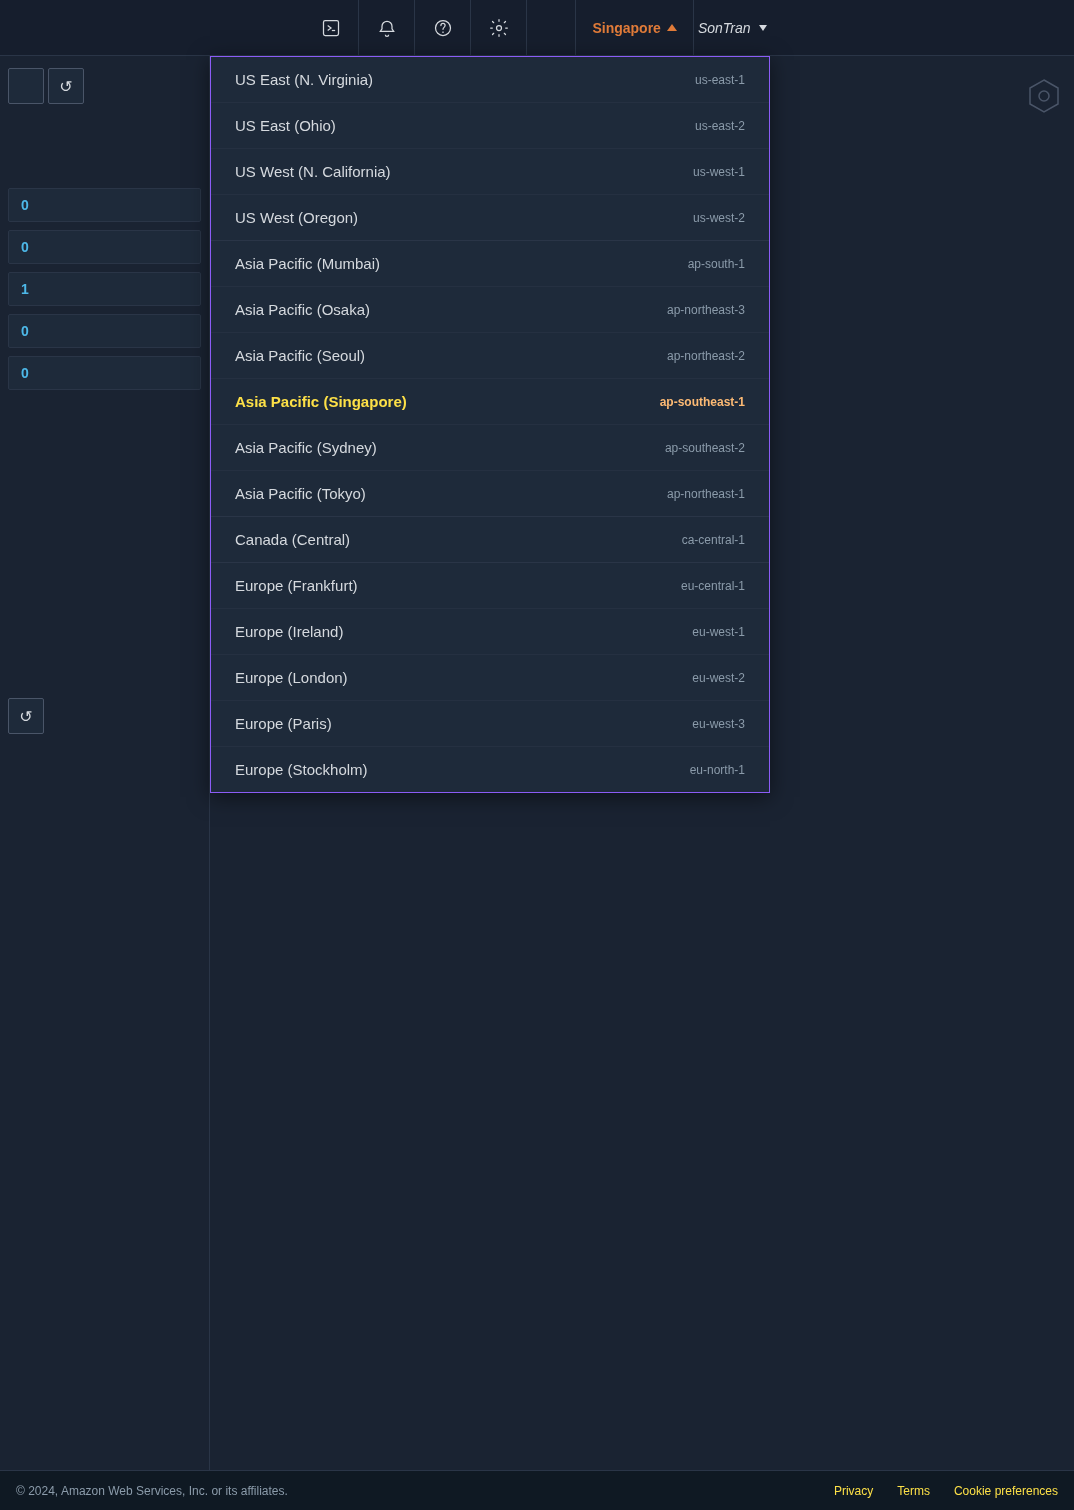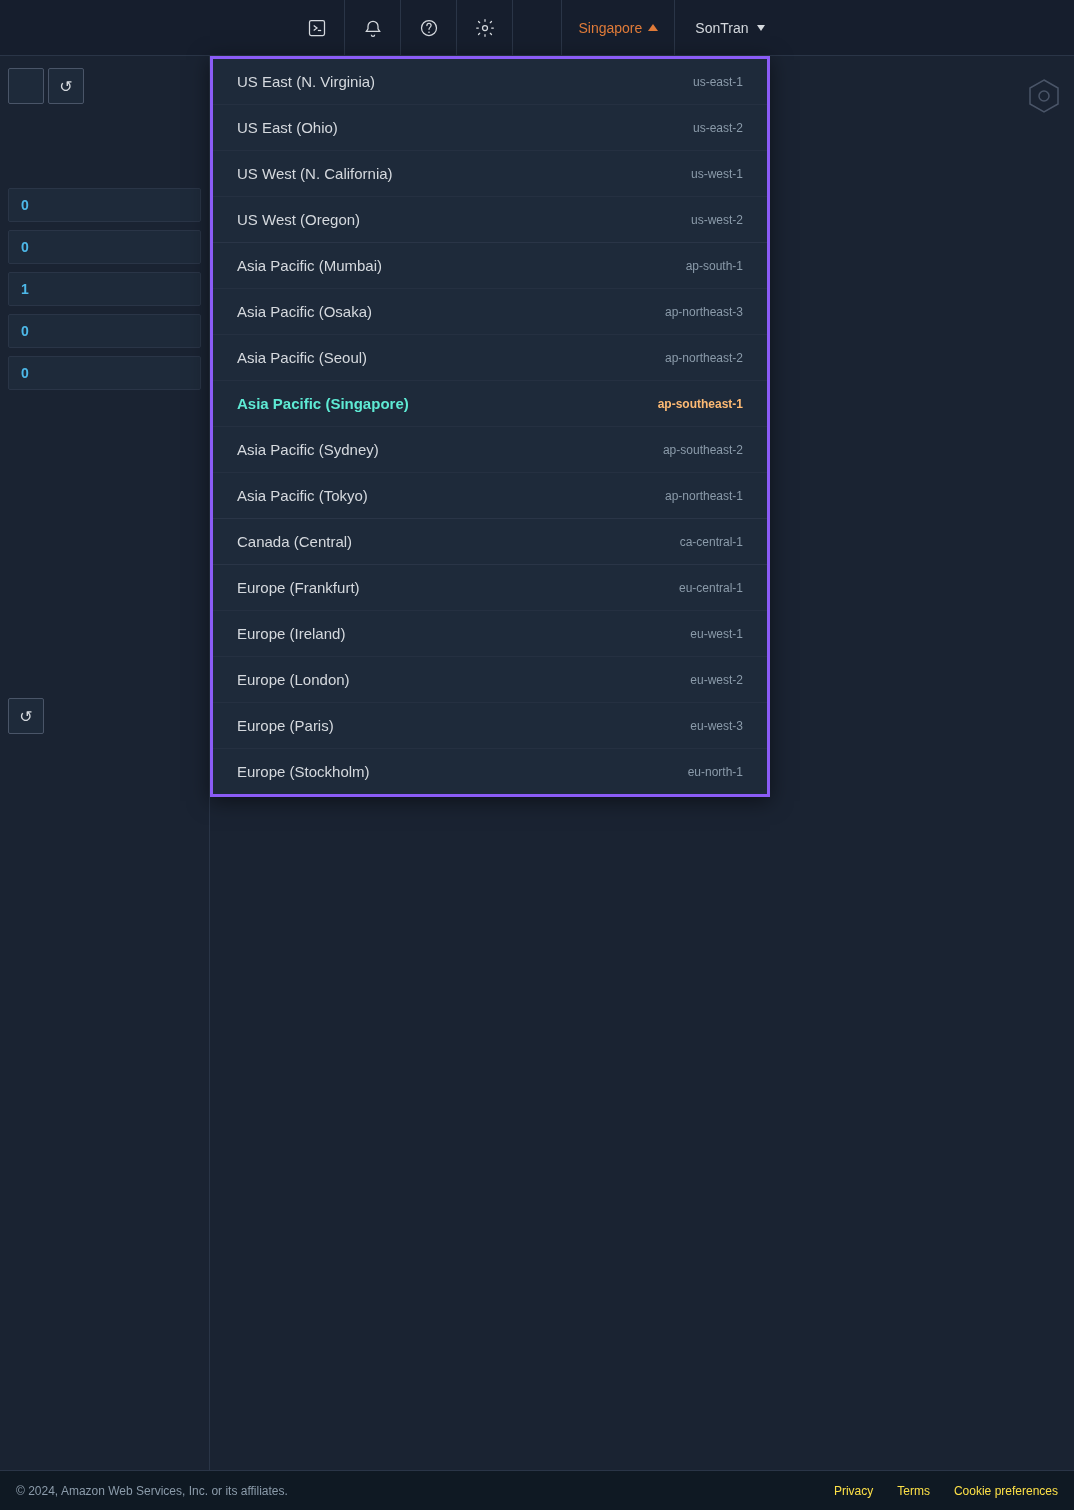"Singapore" .nav-region { font-weight: 400 -> 700 }
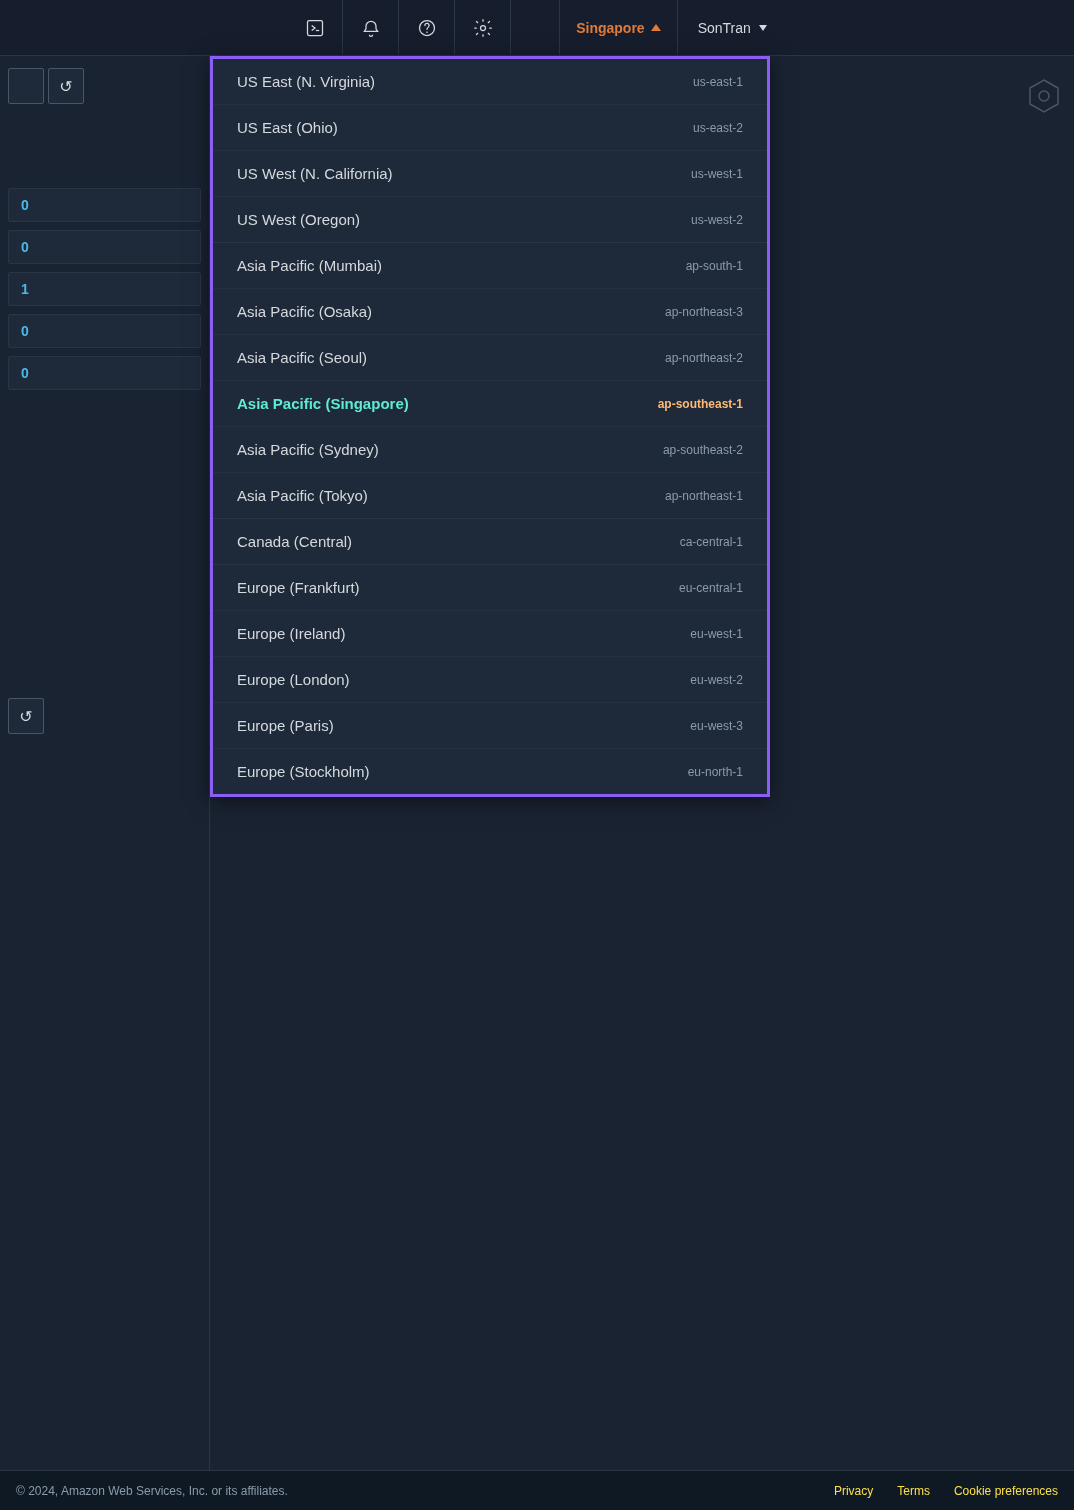"SonTran" .nav-user { font-style: none -> italic; padding: 0 20px -> 0 4px }
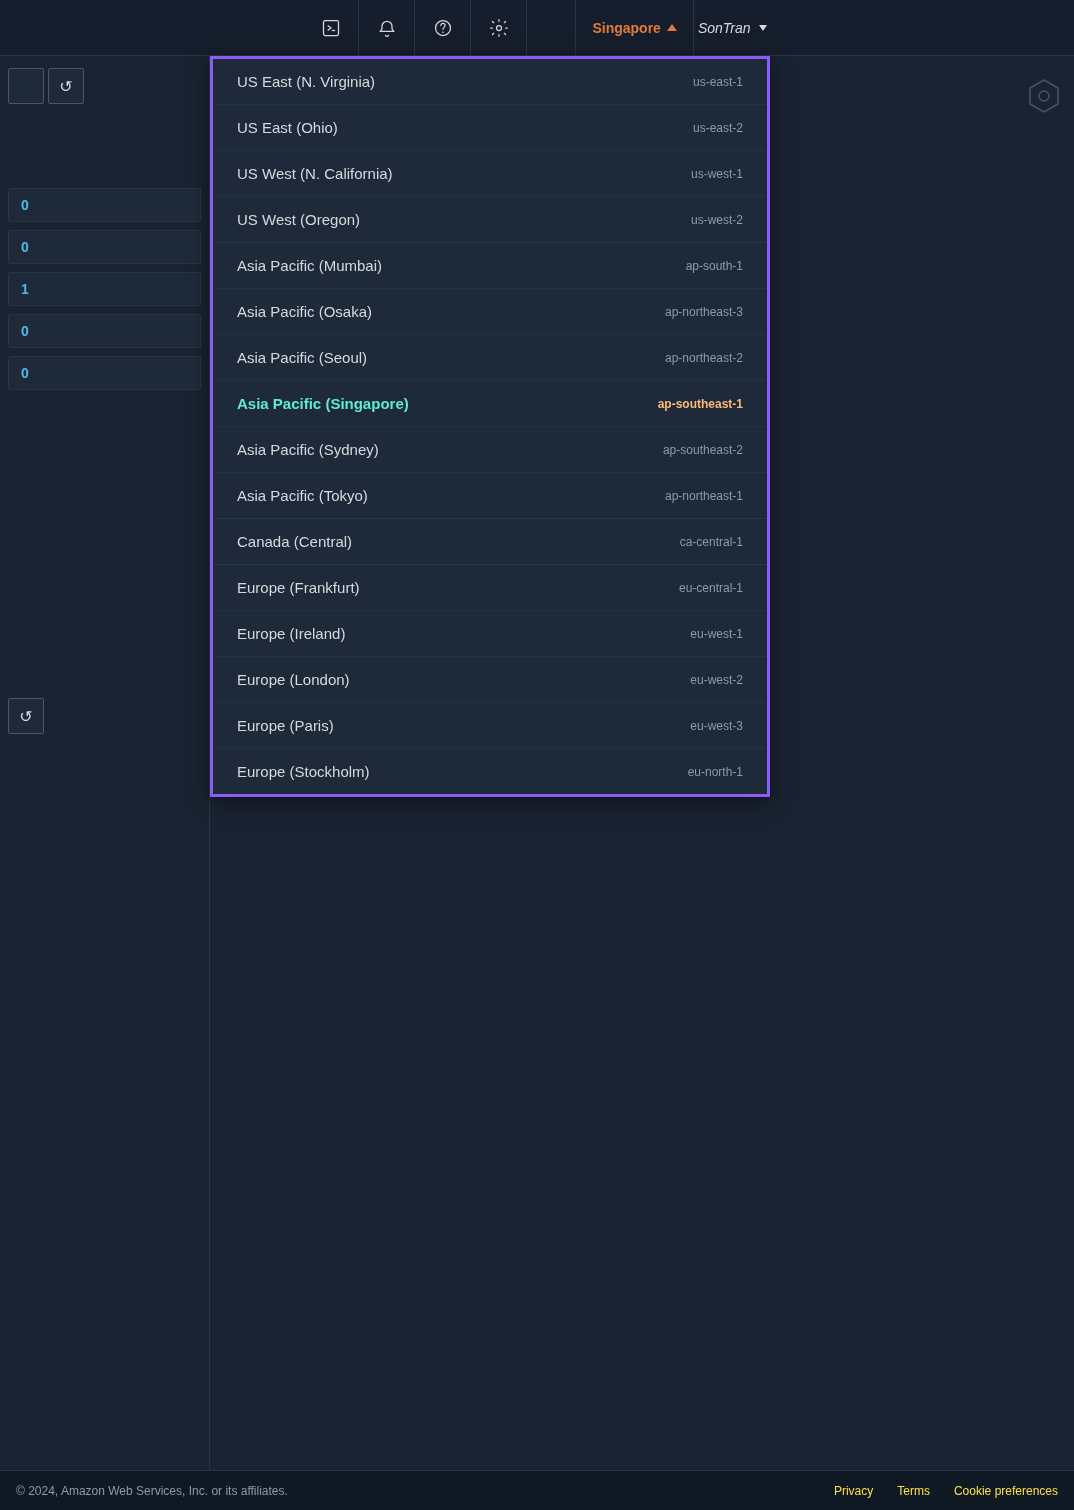"US East (N. Virginia)" .region-dropdown { border: 3px solid #8b5cf6 -> 1px solid #8b5cf6 }
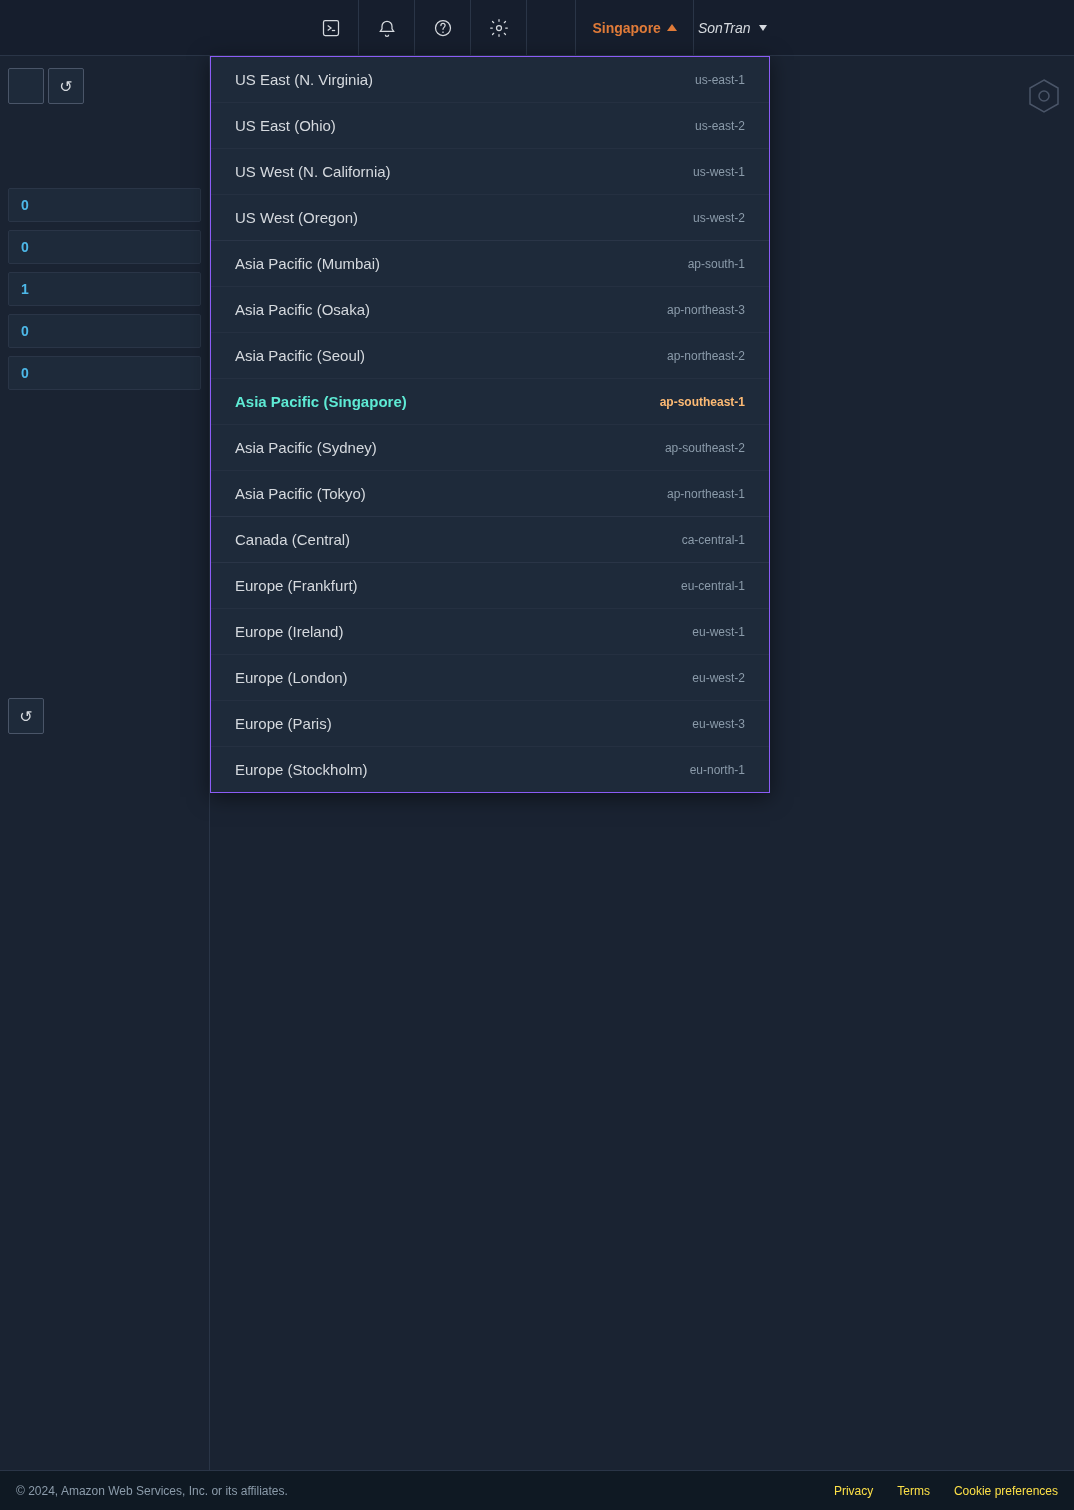"Asia Pacific (Singapore)" .region-name.active { color: #5eead4 -> #fde047 }
